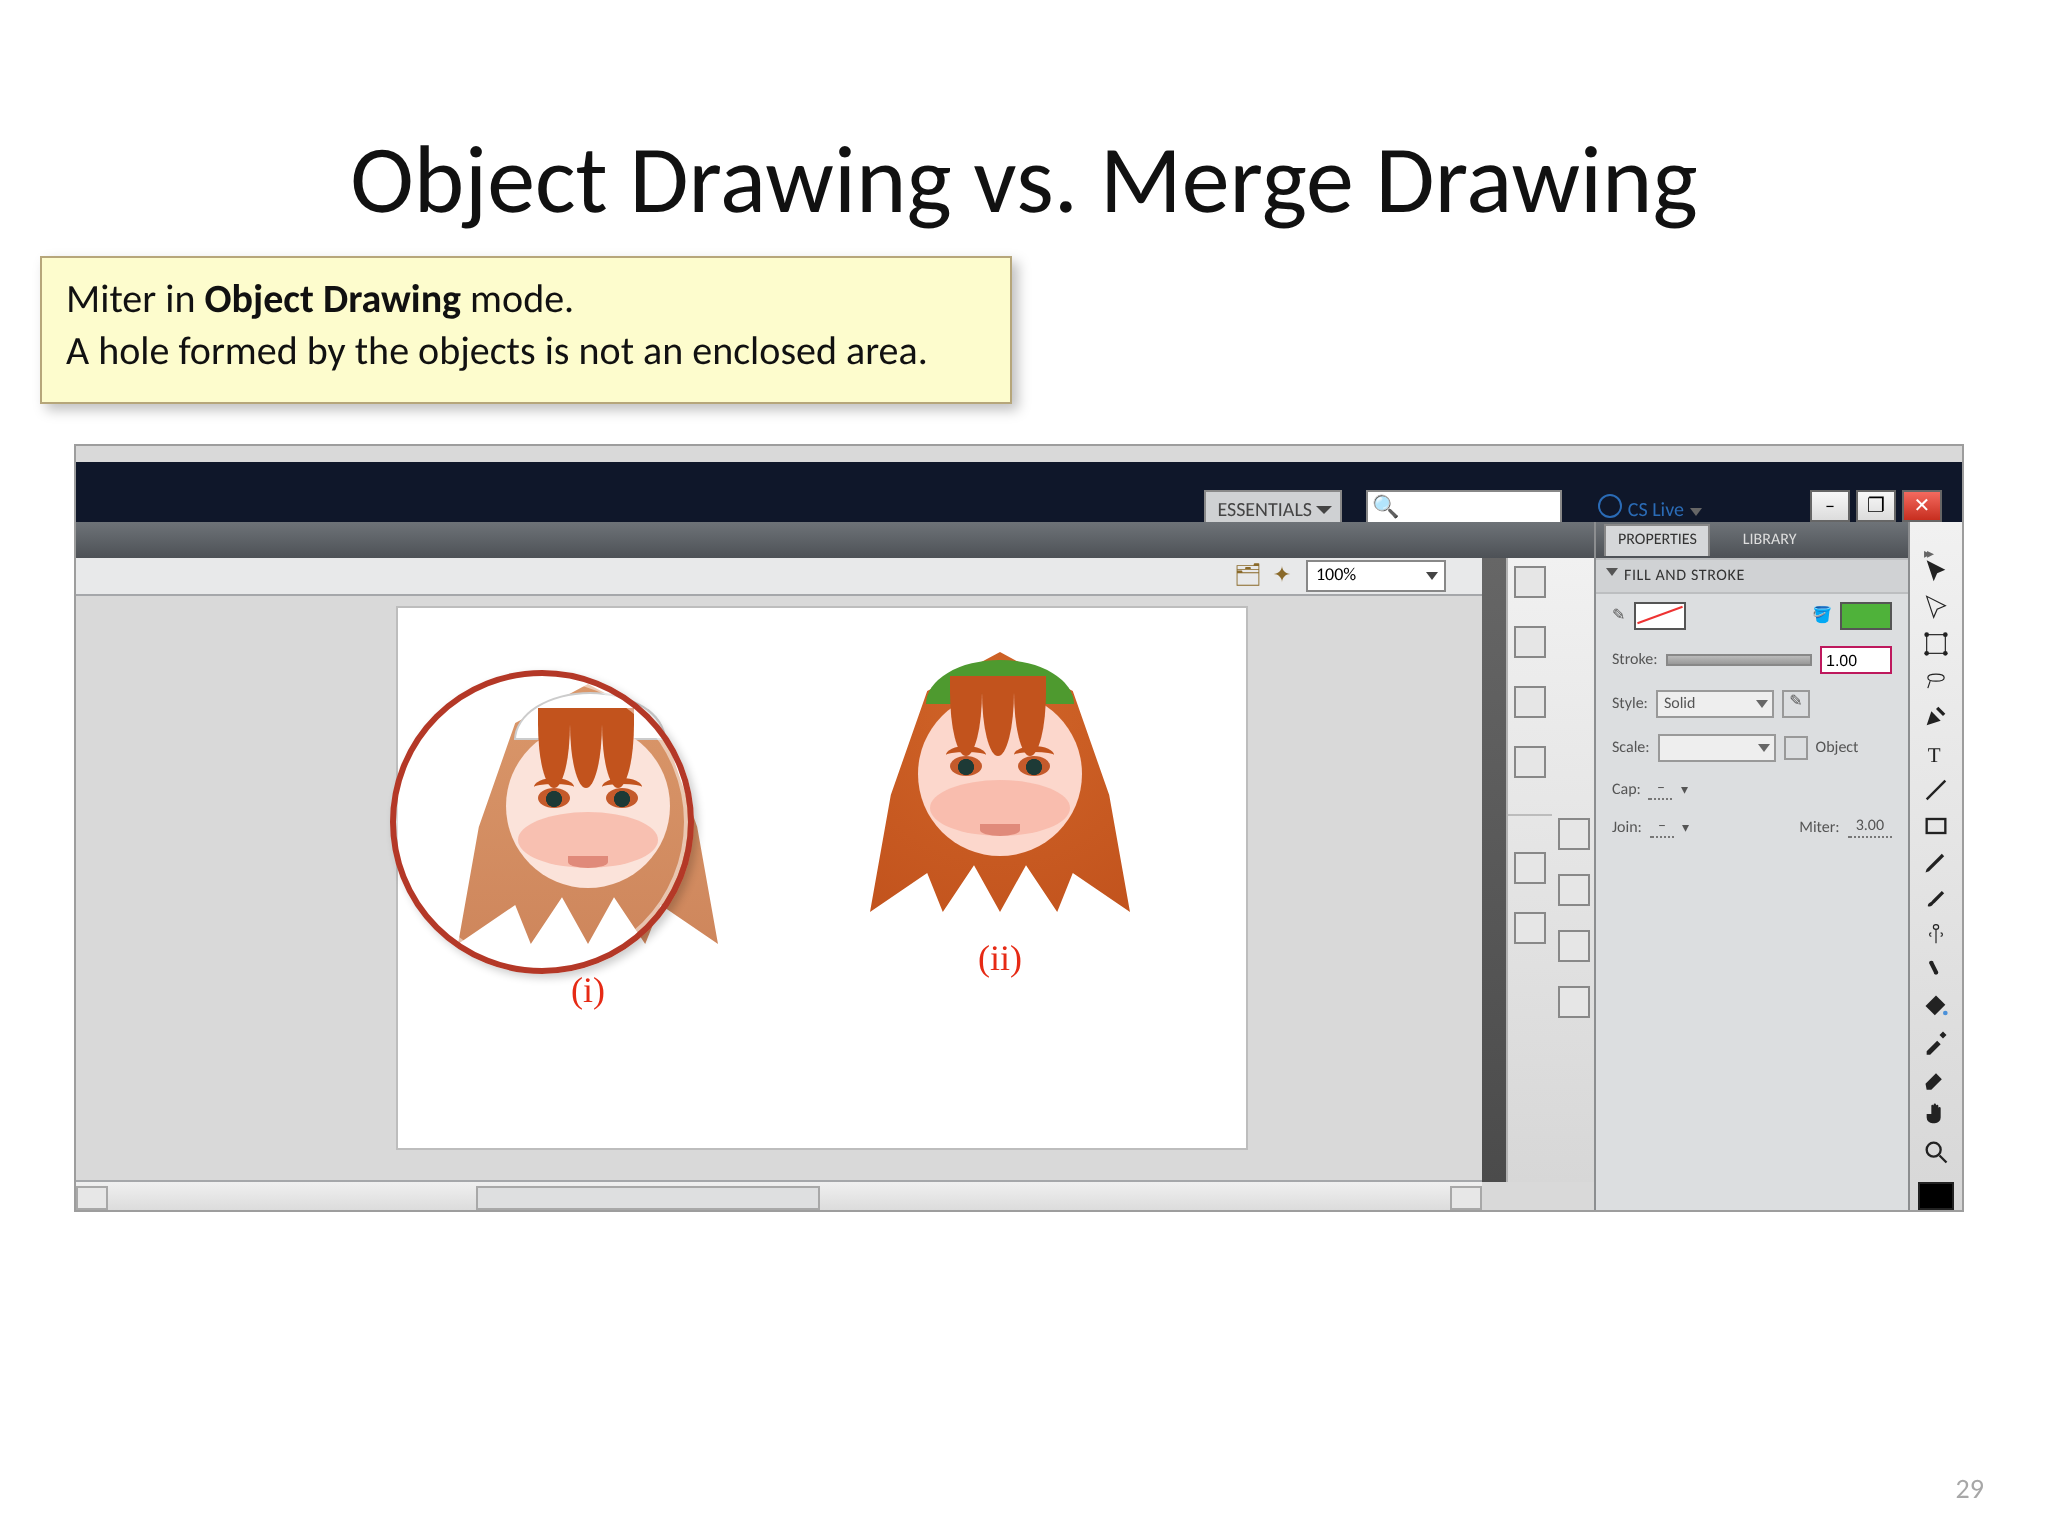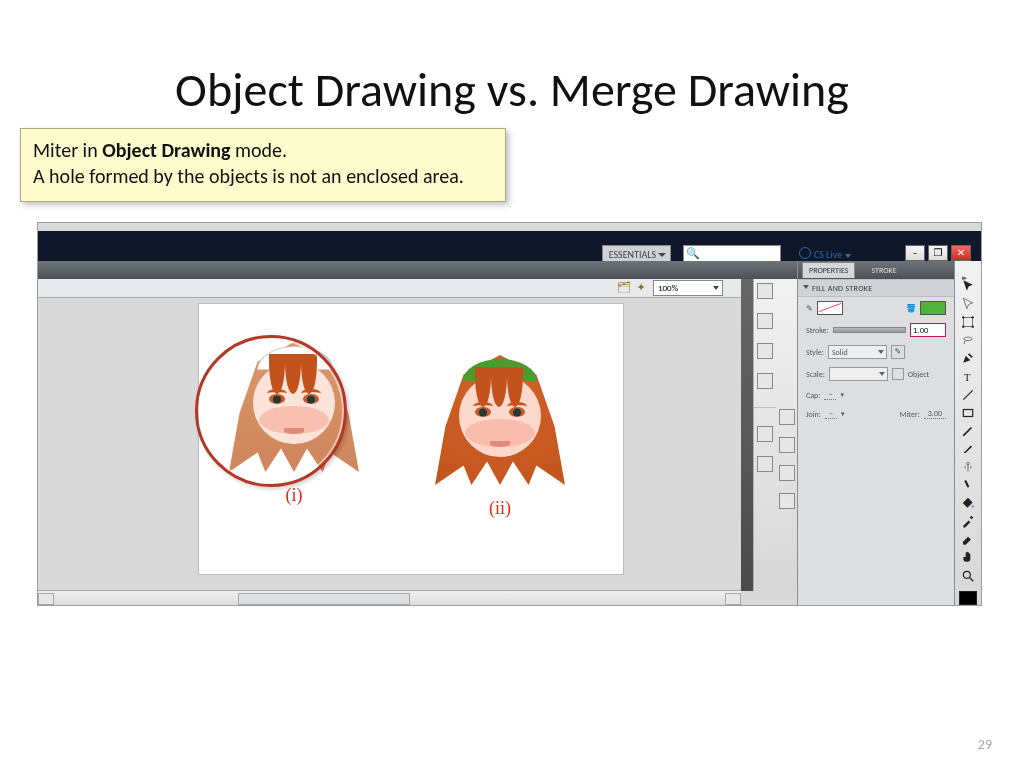"STROKE" div.ptab { text: STROKE -> LIBRARY }
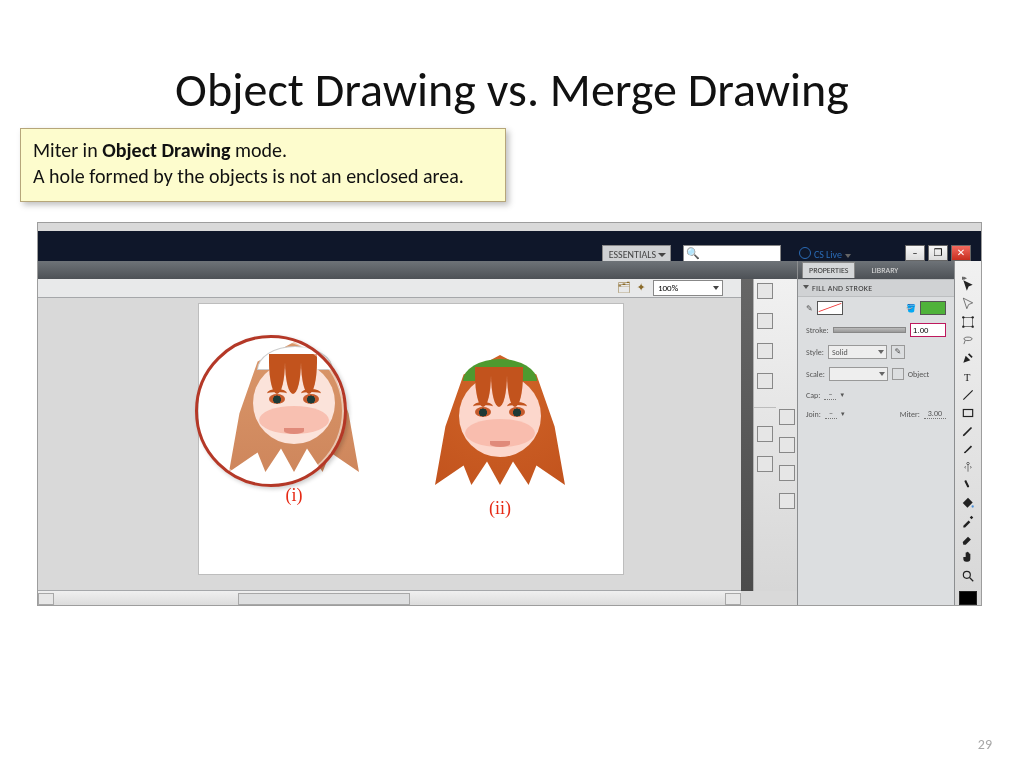"(ii)" div.facewrap { top: 43px -> 14px }
